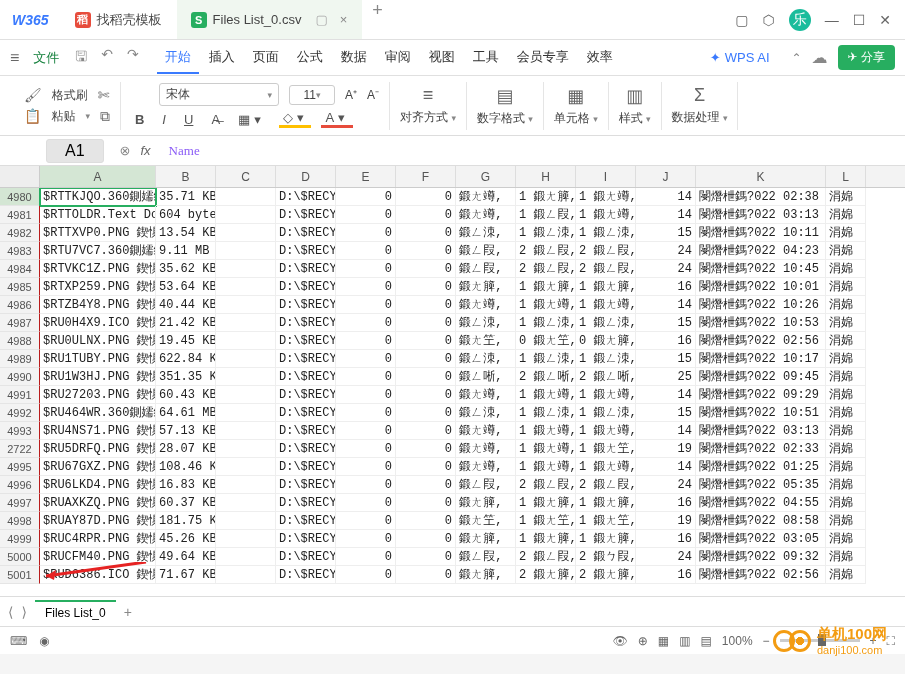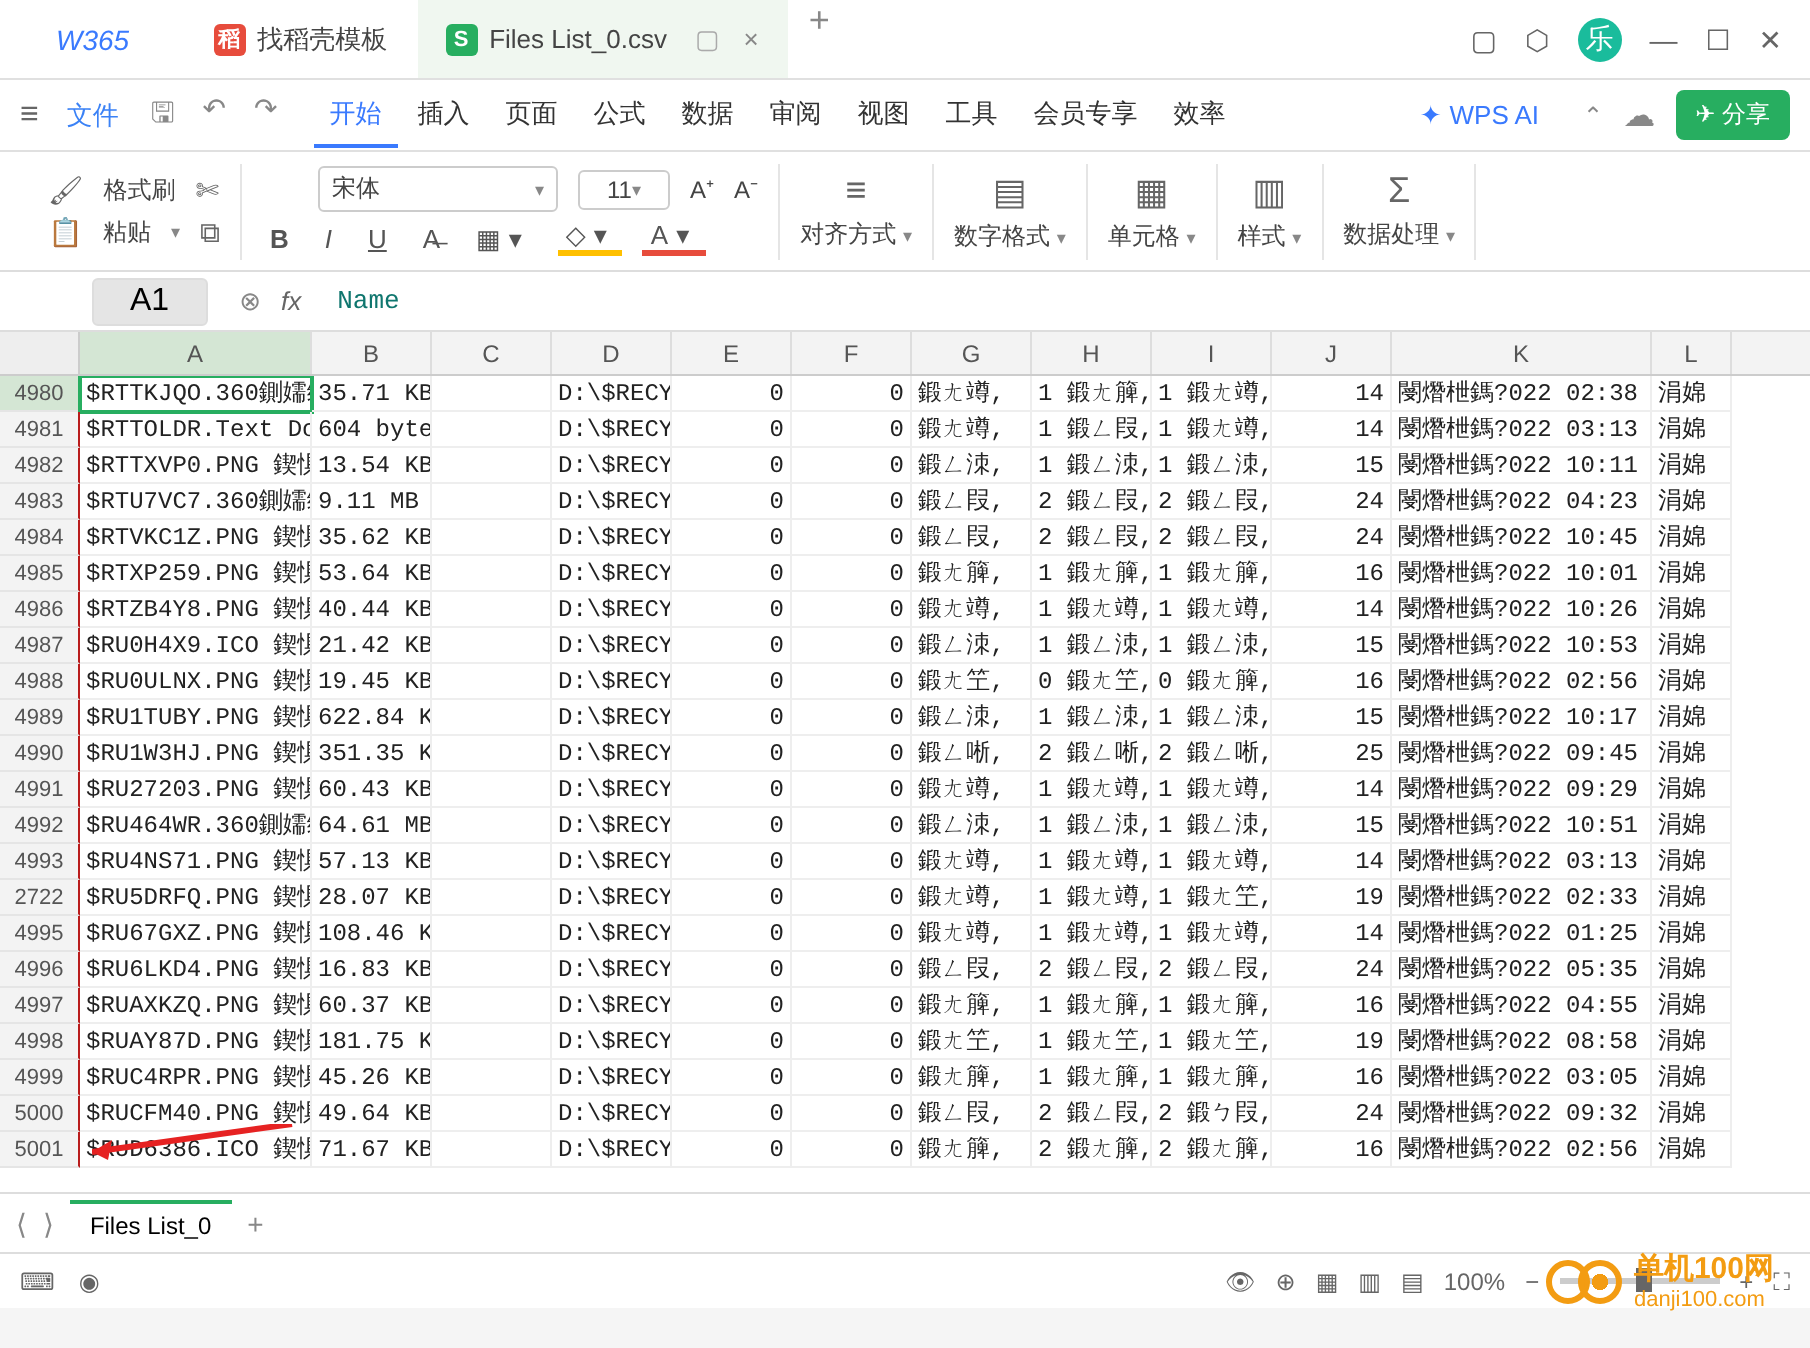"W365" .logo { font-weight: normal -> bold; padding: 0 28px -> 0 12px }
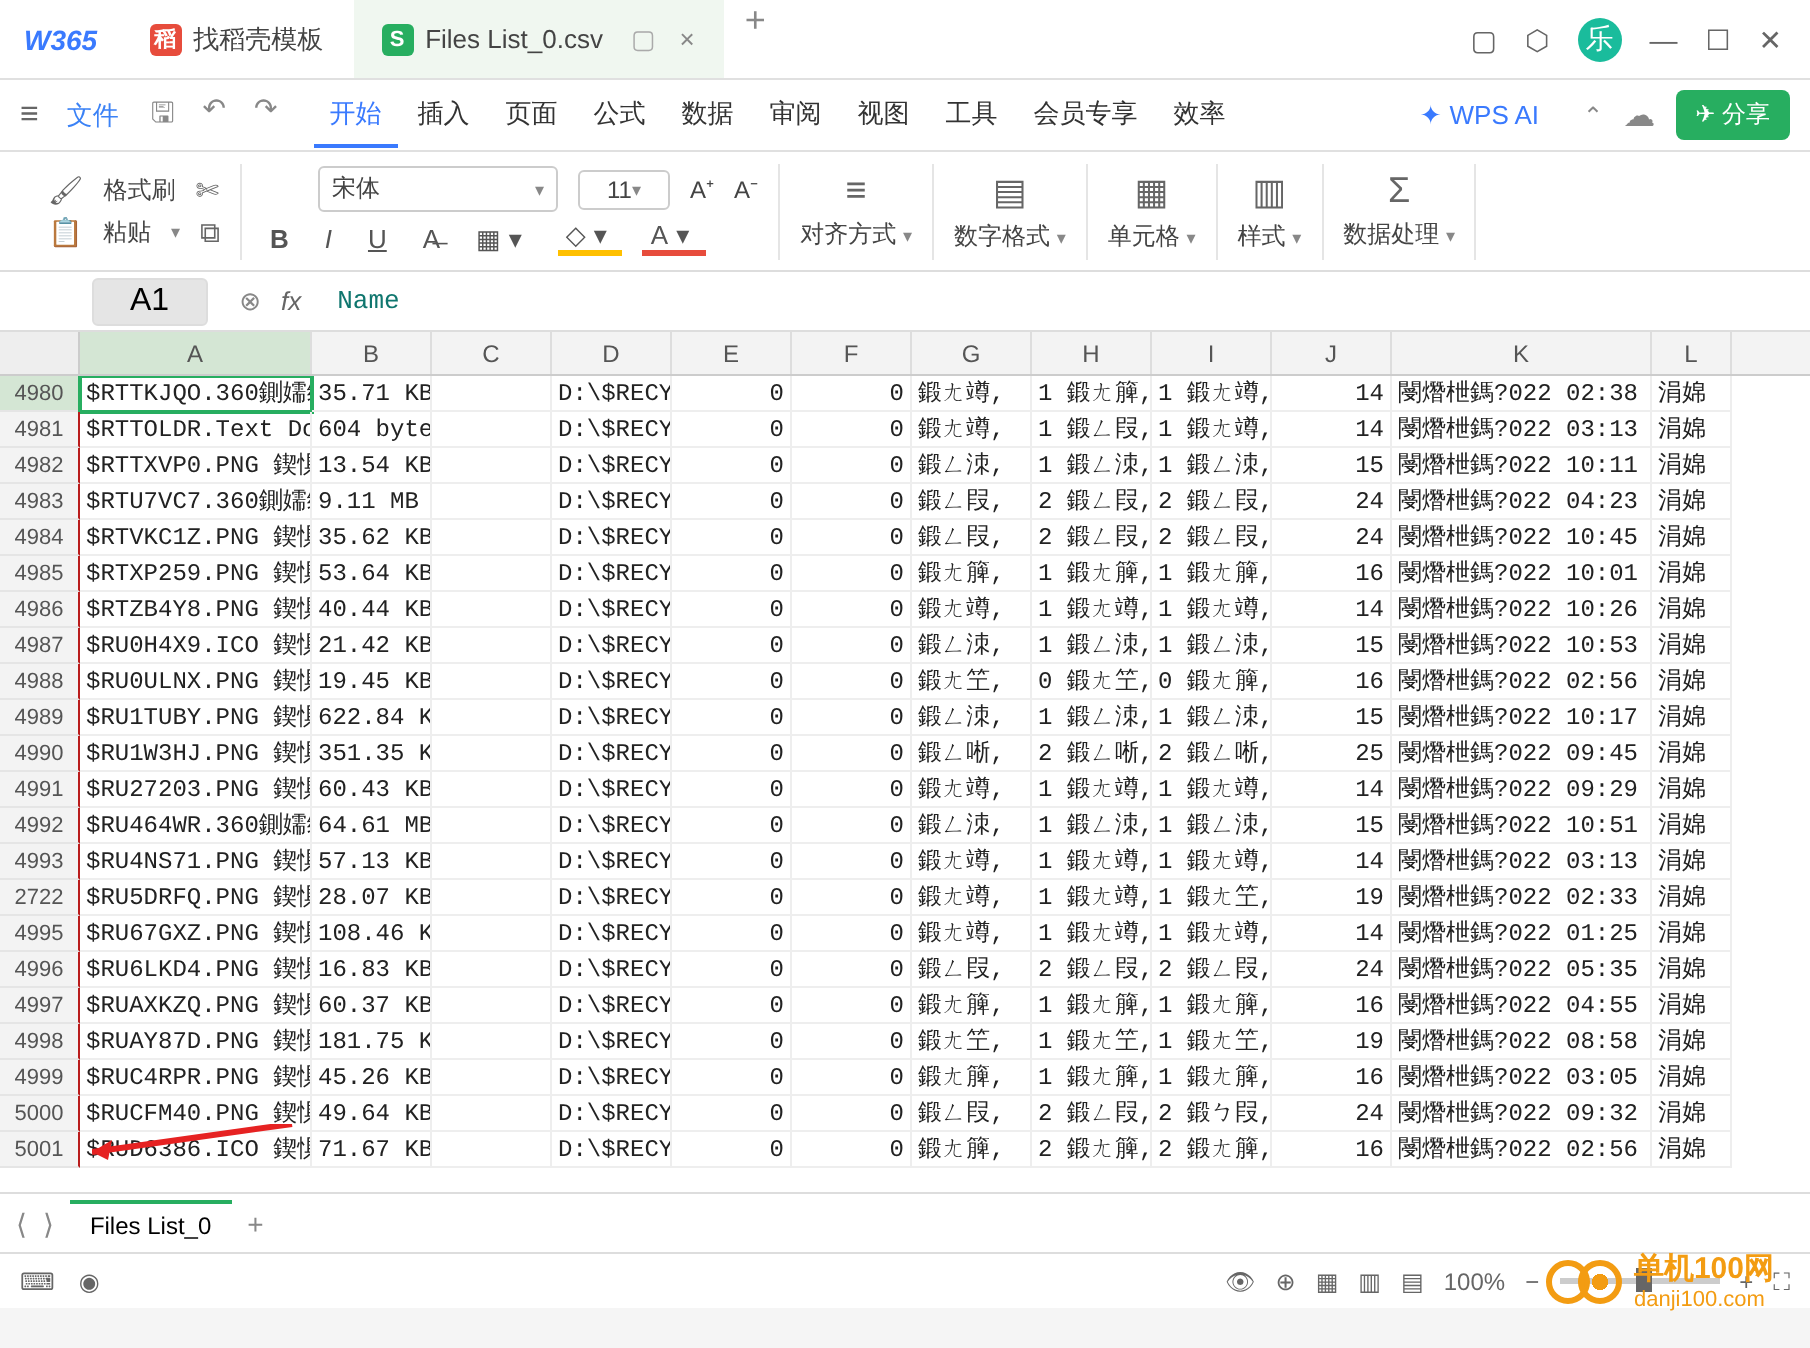"文件" .mfile { color: #3b82f6 -> #15803d }
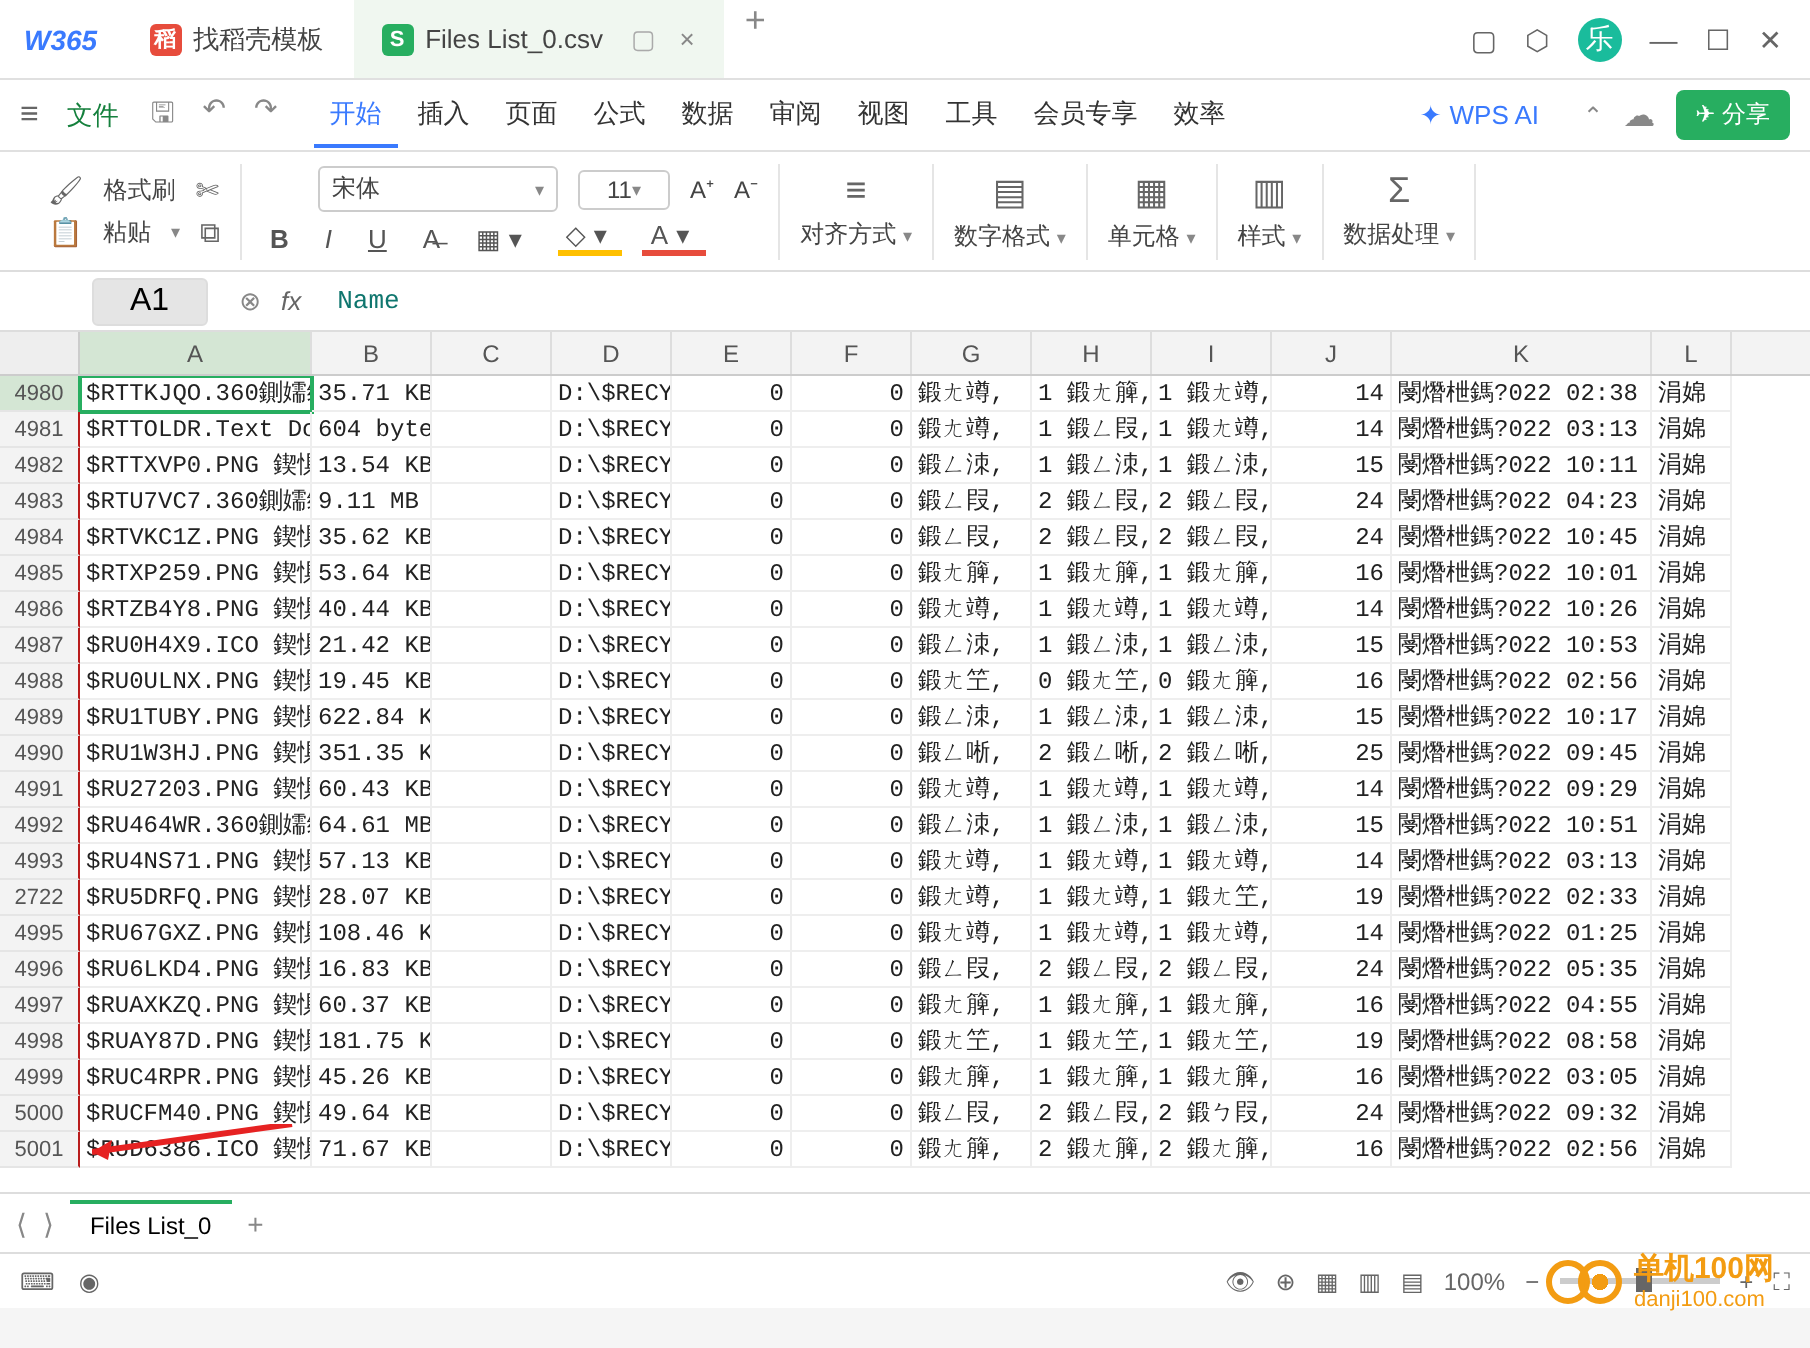"Name" .formula-input { color: #0f766e -> #8b5cf6; font-family: Liberation Mono, monospace -> Liberation Serif, serif }
